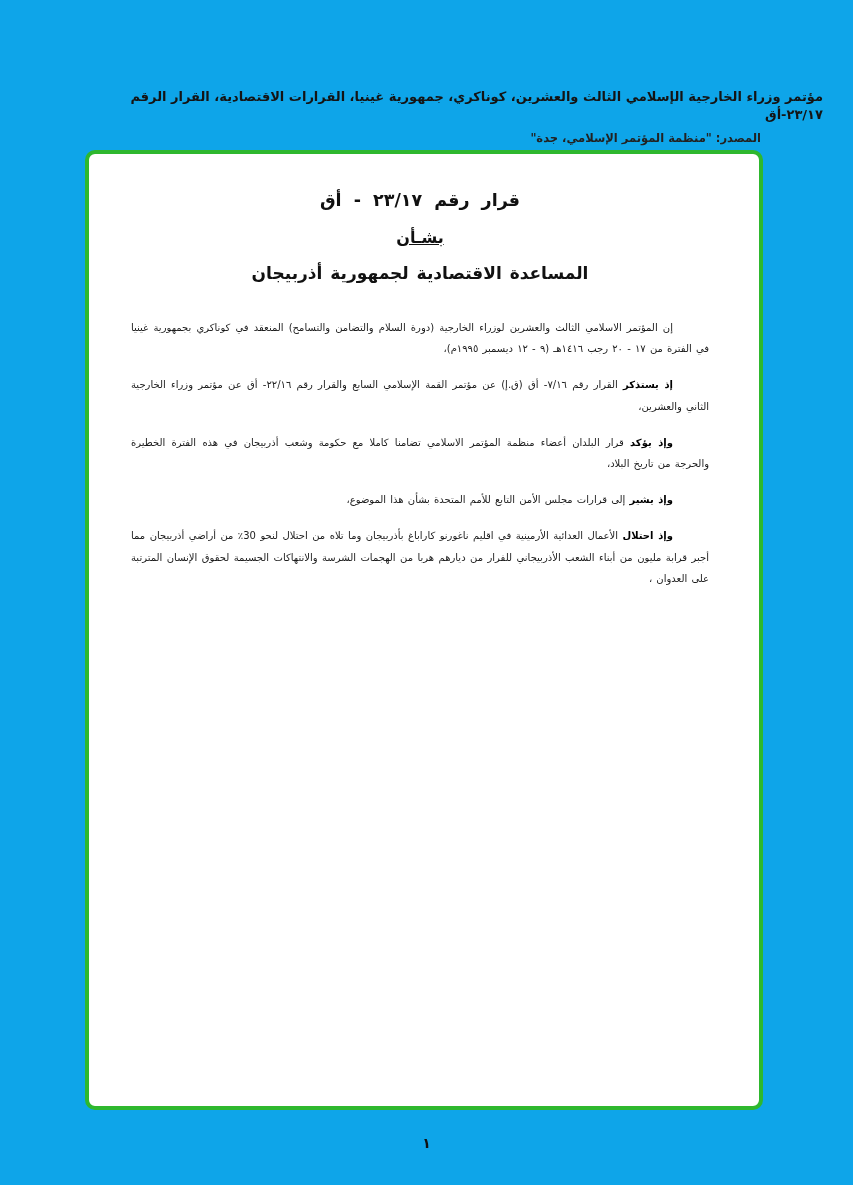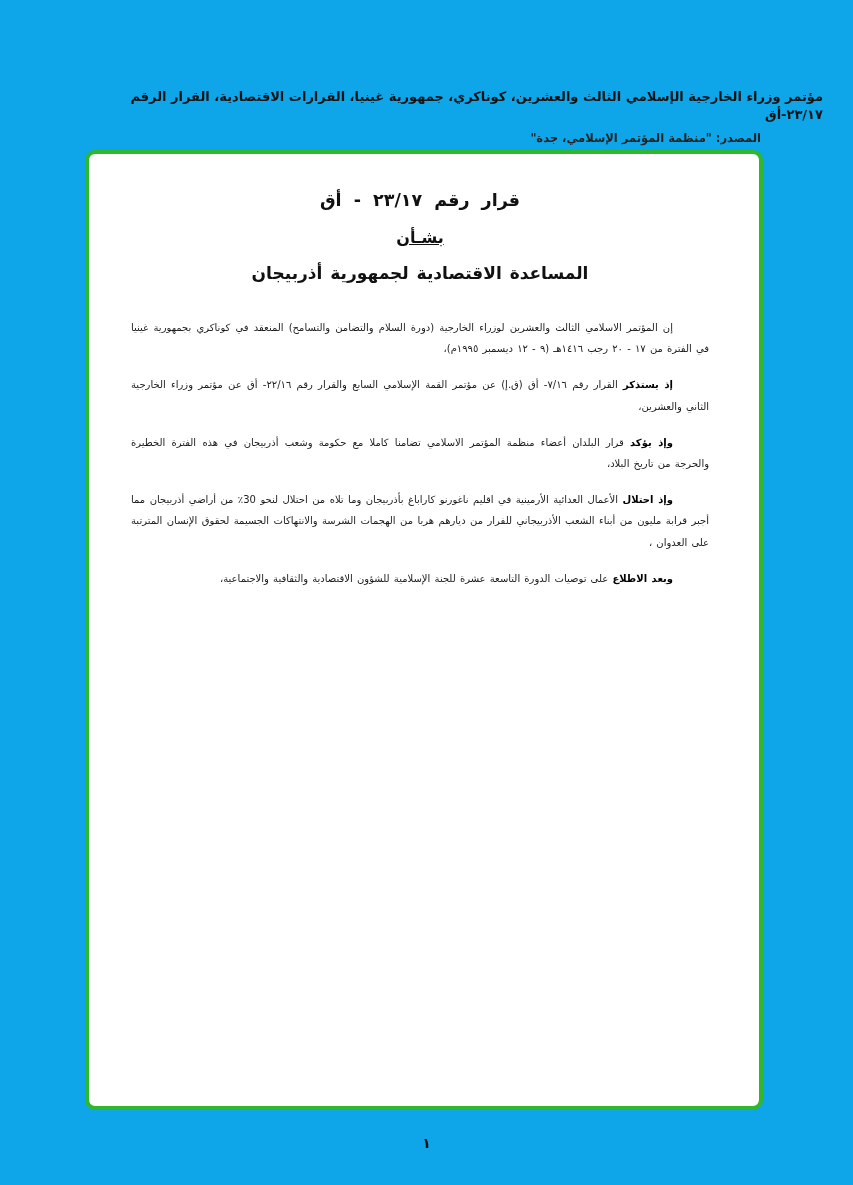"وإذ يشير إلى قرارات مجلس" div.para { html: none -> <div><span>وإذ يشير</span> <span>إلى قرارات مجلس الأمن التابع للأمم المتحدة بشأن هذا الموضوع،</span></div> }
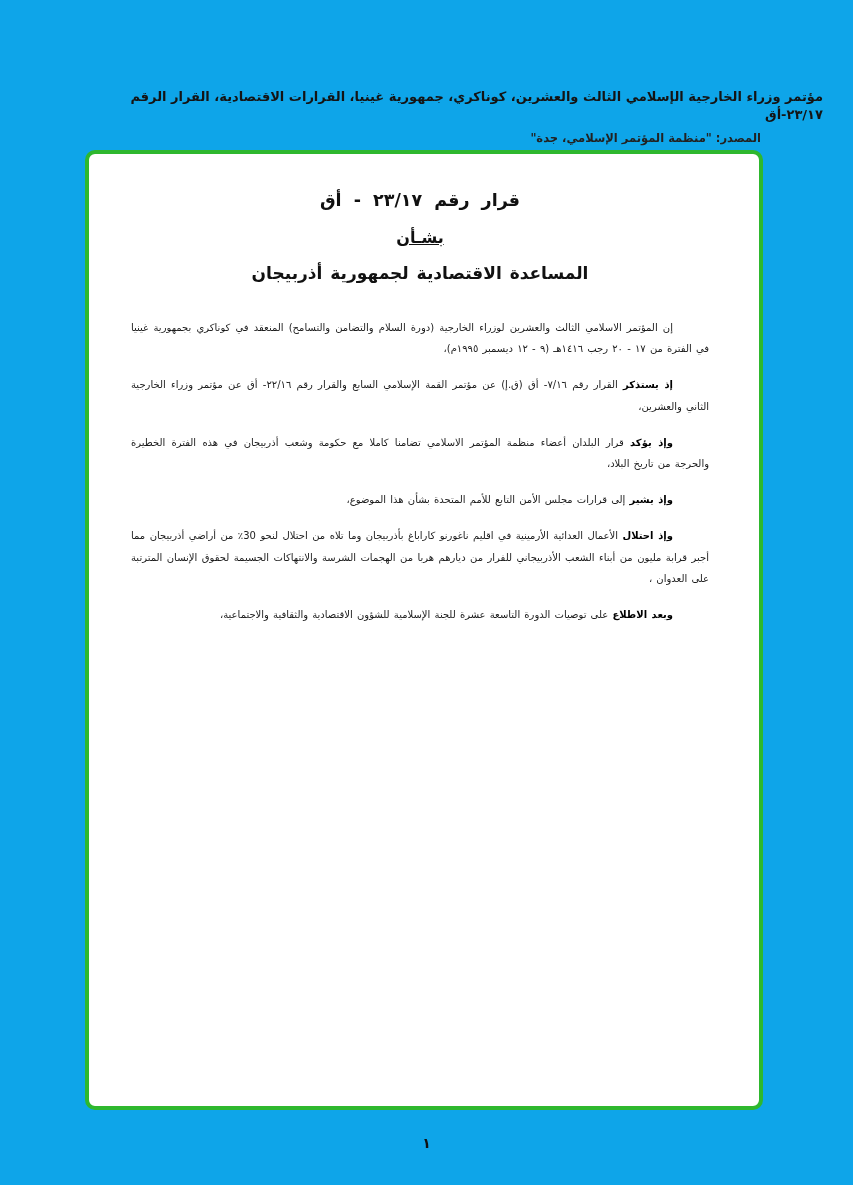"وبعد الاطلاع على توصيات الدورة" div.para { html: <div><span>وبعد الاطلاع</span> <span>على توصيات الدورة التاسعة عشرة للجنة الإسلامية للشؤون الاقتصادية والثقافية والاجتماعية،</span></div> -> none }
